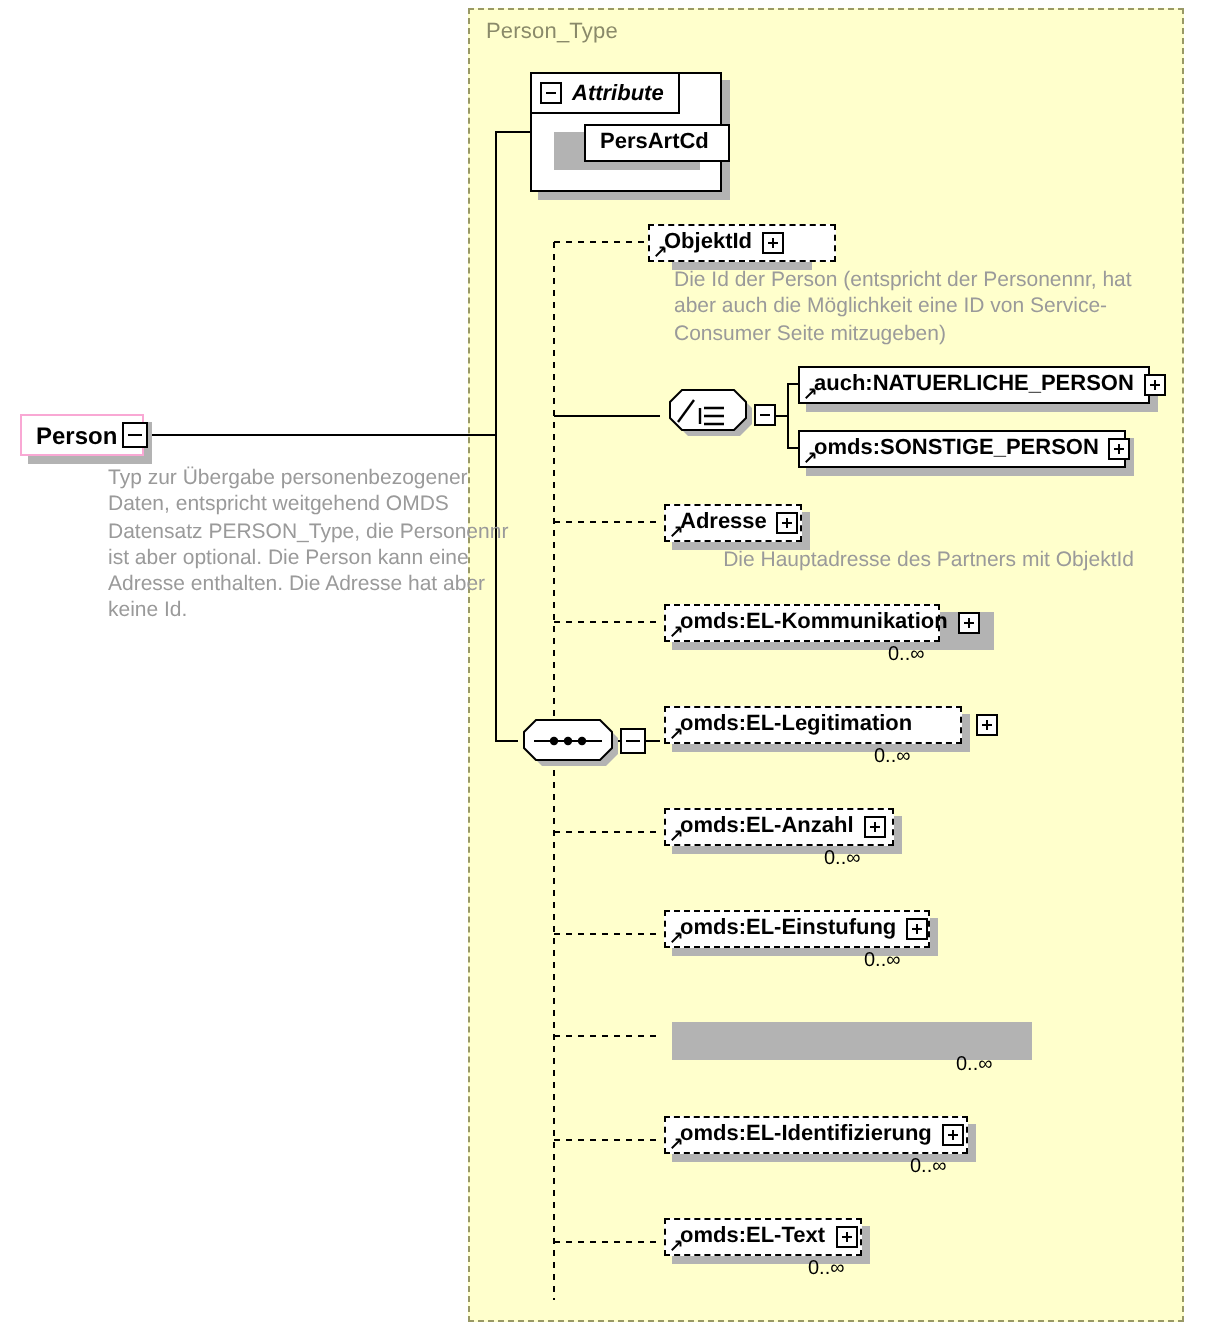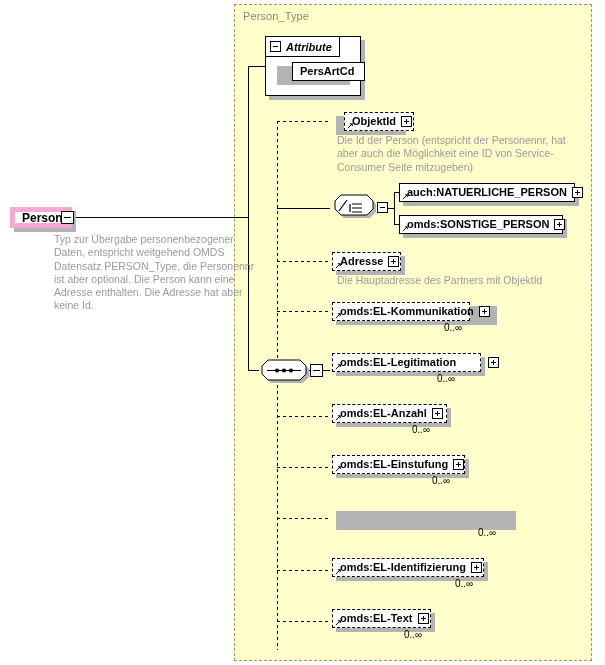"ObjektId" div.node { left: 344px -> 324px; width: 70px -> 94px }
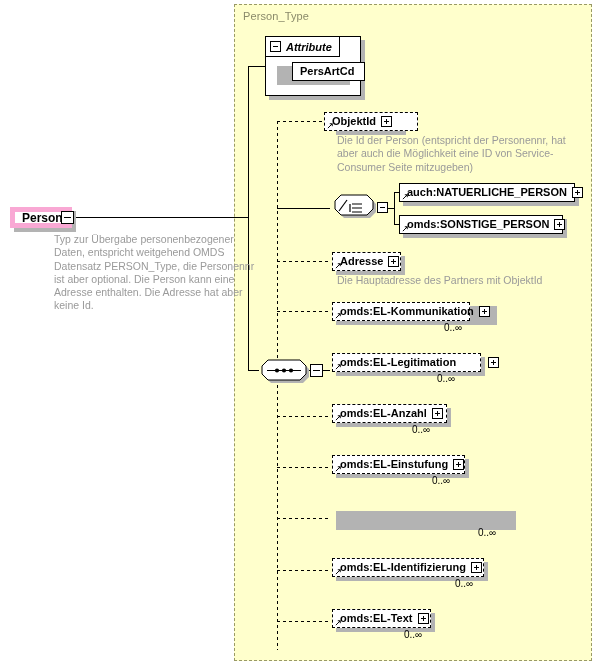"Person" .root-node { border: 5px solid #f9a8d4 -> 1px solid #f9a8d4 }
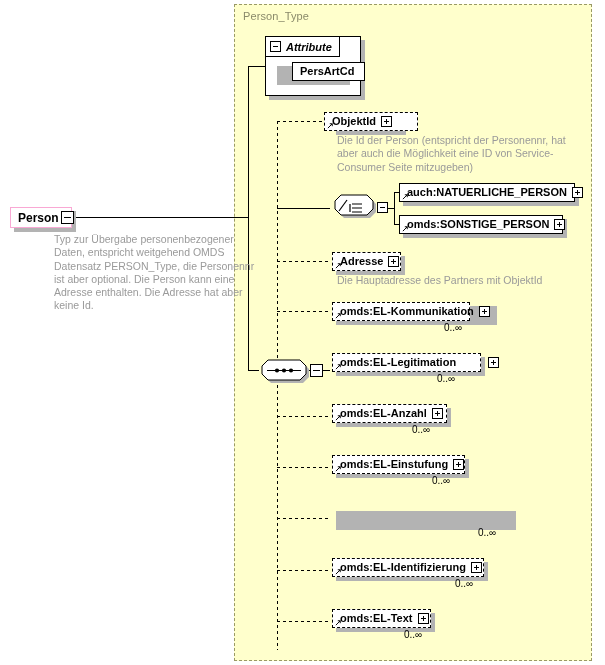"Die Hauptadresse des Partners mit" div.doc { text-align: none -> right }
